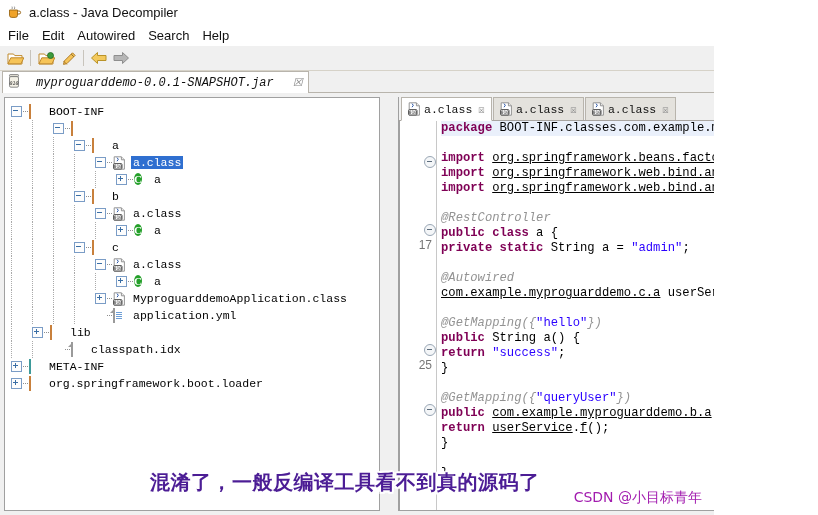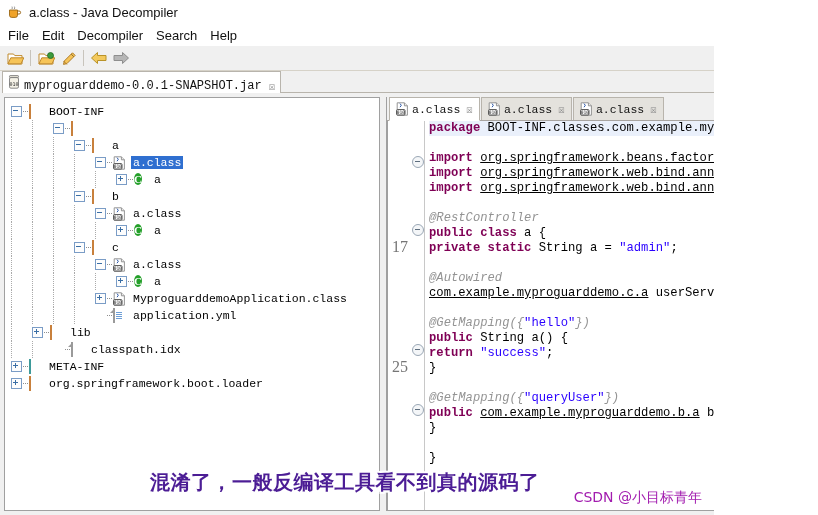"Decompiler" div.menu-item { text: Decompiler -> Autowired }
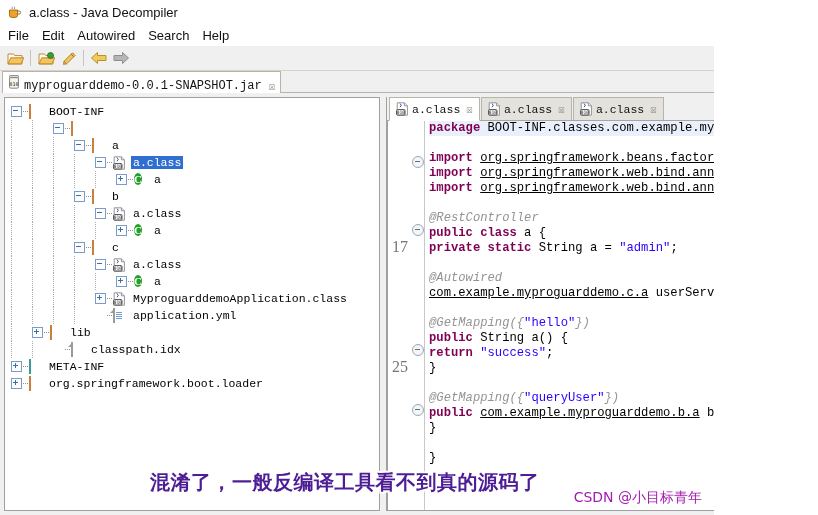"myproguarddemo-0.0.1-SNAPSHOT.jar" .jartab { align-items: flex-end -> center; font-style: none -> italic; gap: 4px -> 16px }
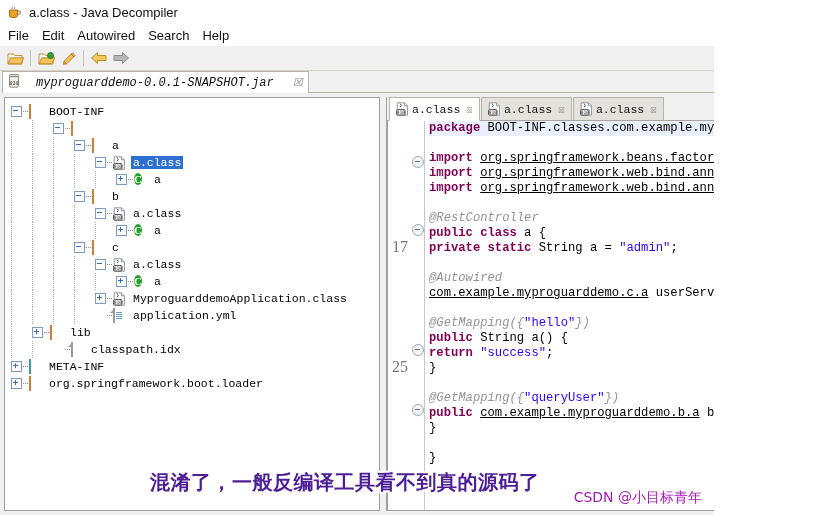"BOOT-INF" .tree-panel { margin: 4px 0 4px 4px -> 4px 12px 4px 4px }
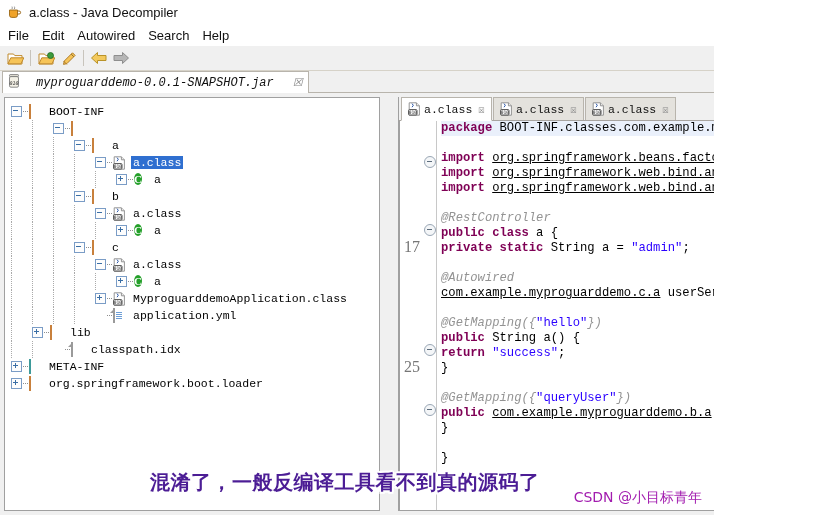"17" .gnum { font-family: Liberation Serif, serif -> Liberation Sans, sans-serif; font-size: 16px -> 12px; right: 16px -> 4px }
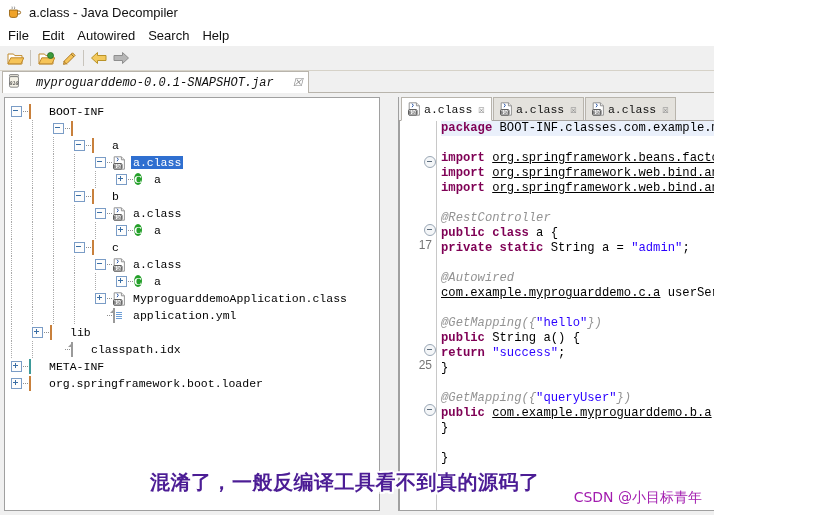"return userService.f();" div.cline { html: none -> <div><span> </span><span>return </span><span>userService</span><span>.</span><span>f</span><span>();</span></div> }
